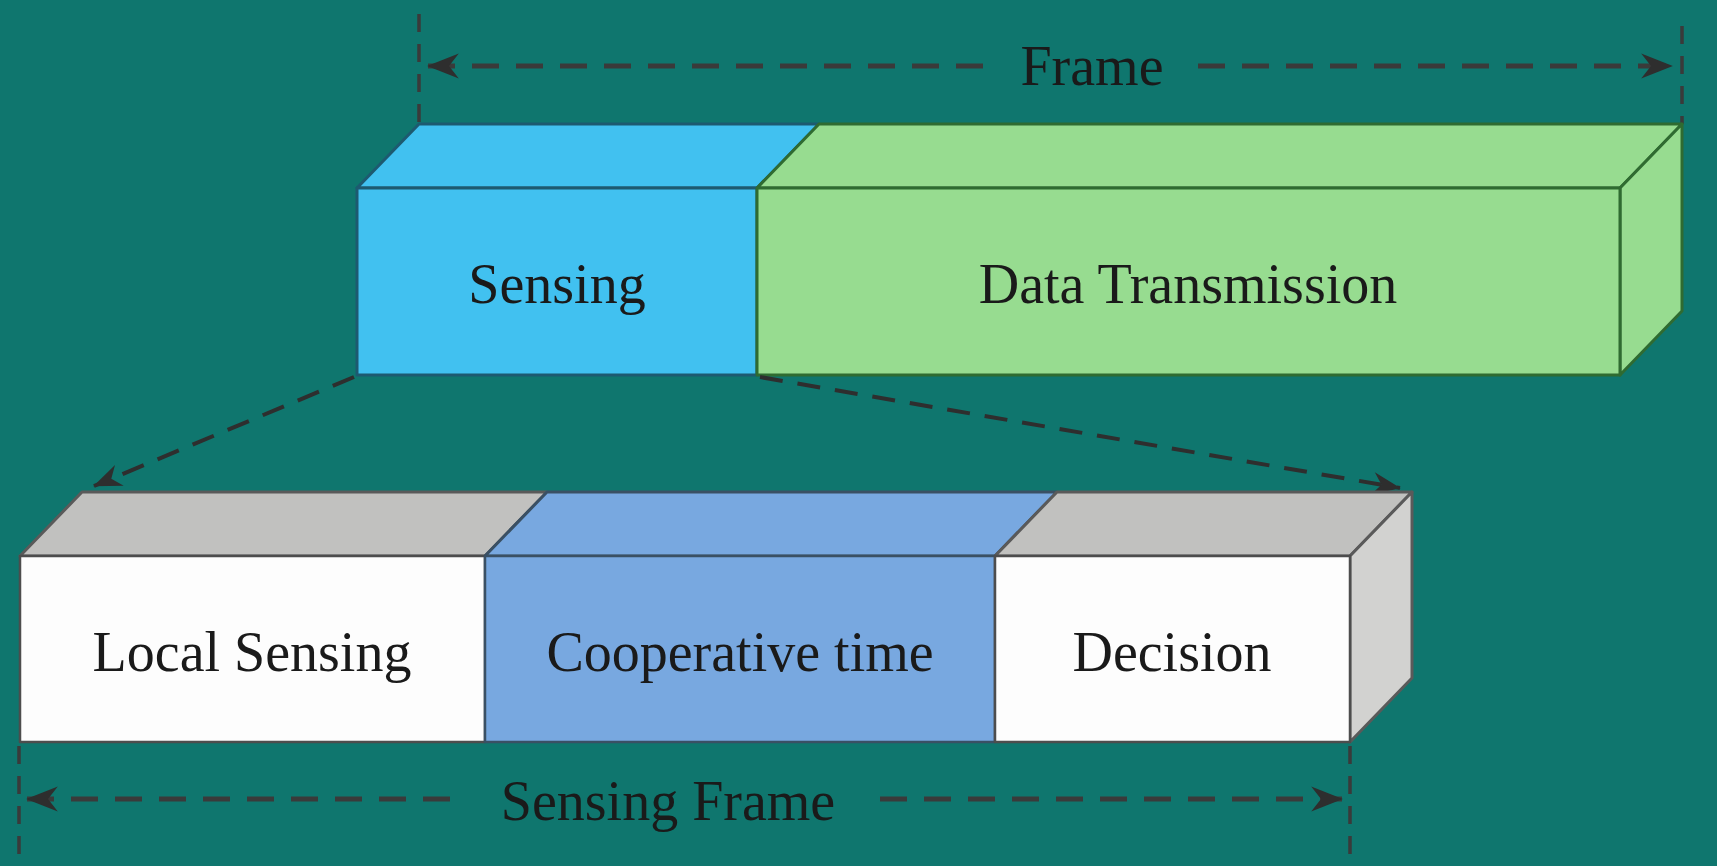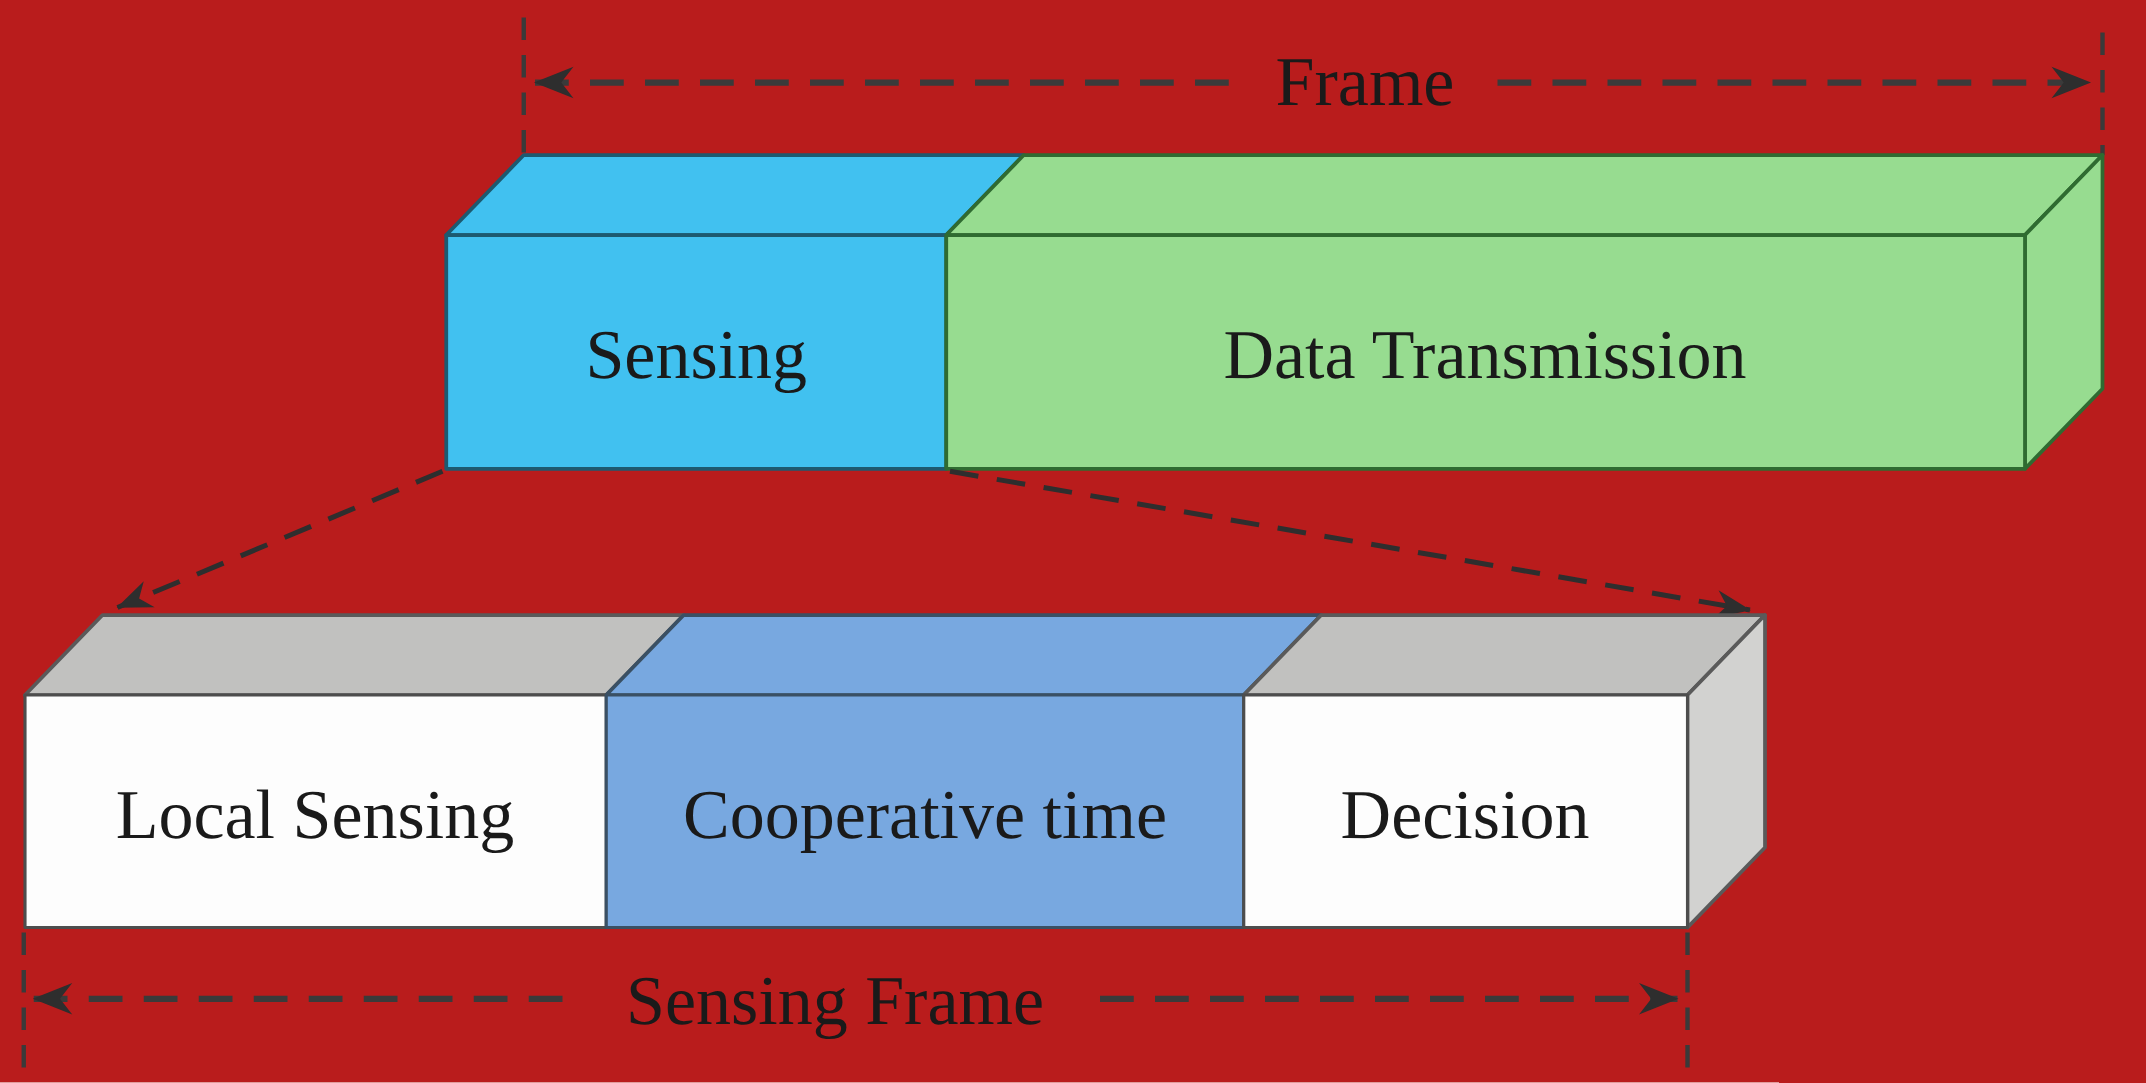"Frame" #canvas { background: #b91c1c -> #0f766e }
